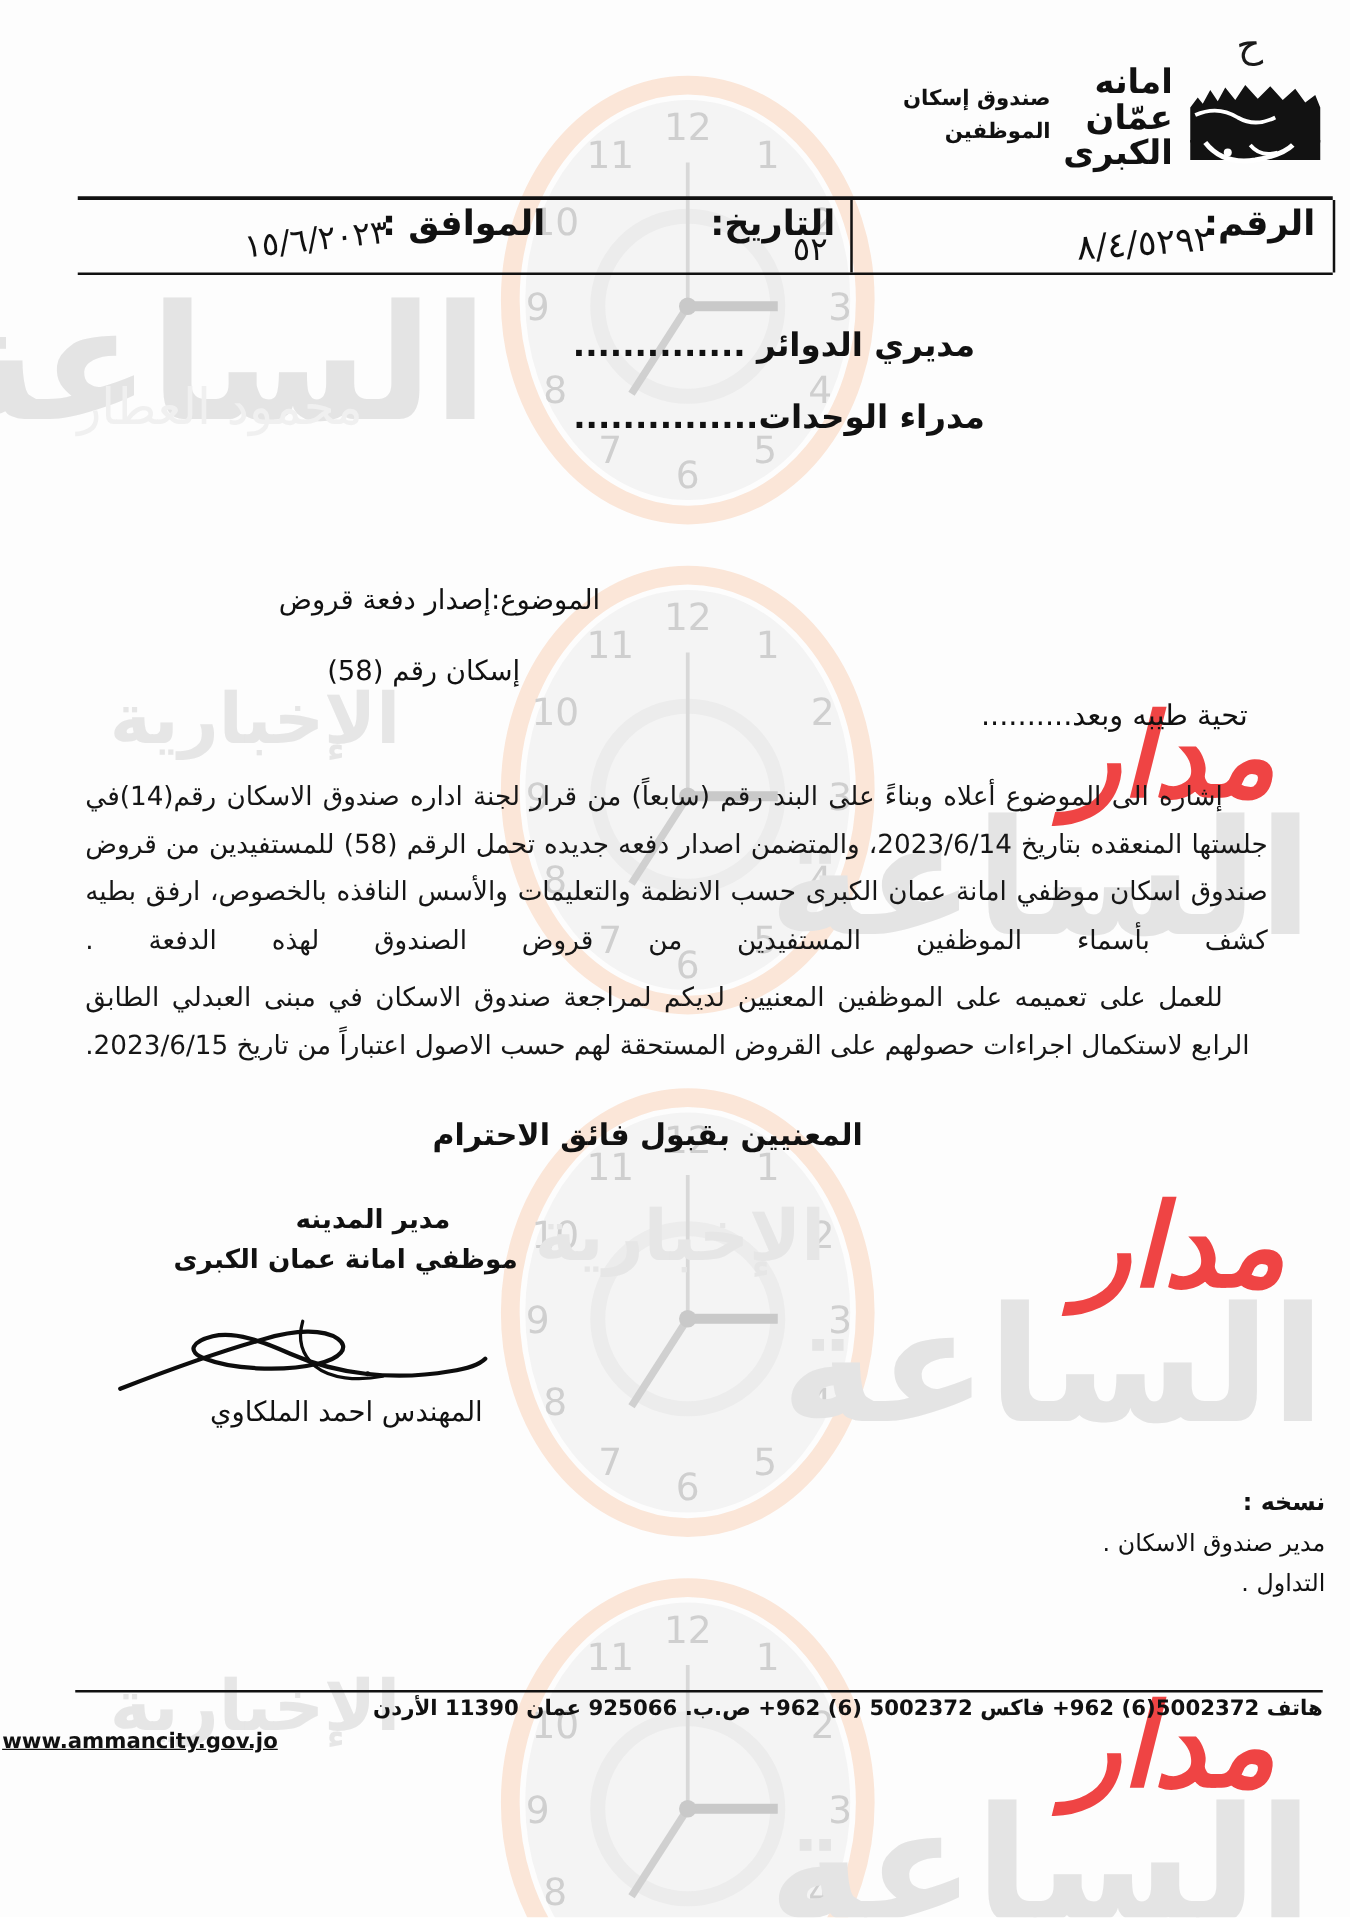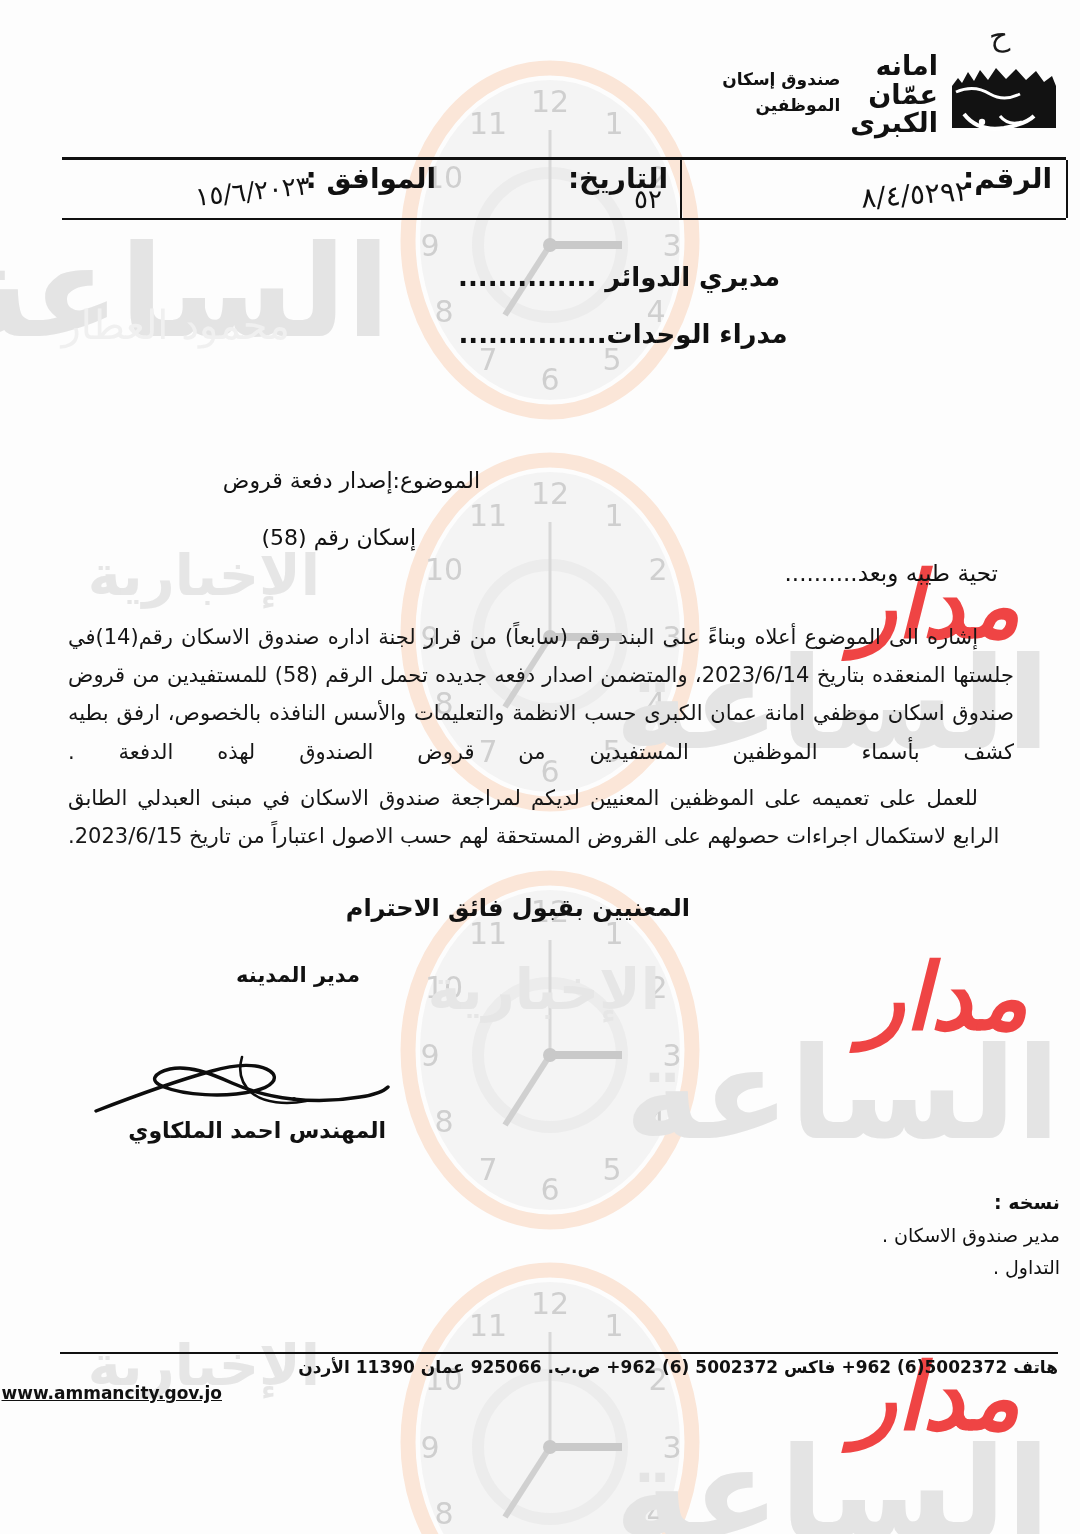"موظفي امانة عمان الكبرى" div.sign-line { html: none -> <div>موظفي امانة عمان الكبرى</div> }
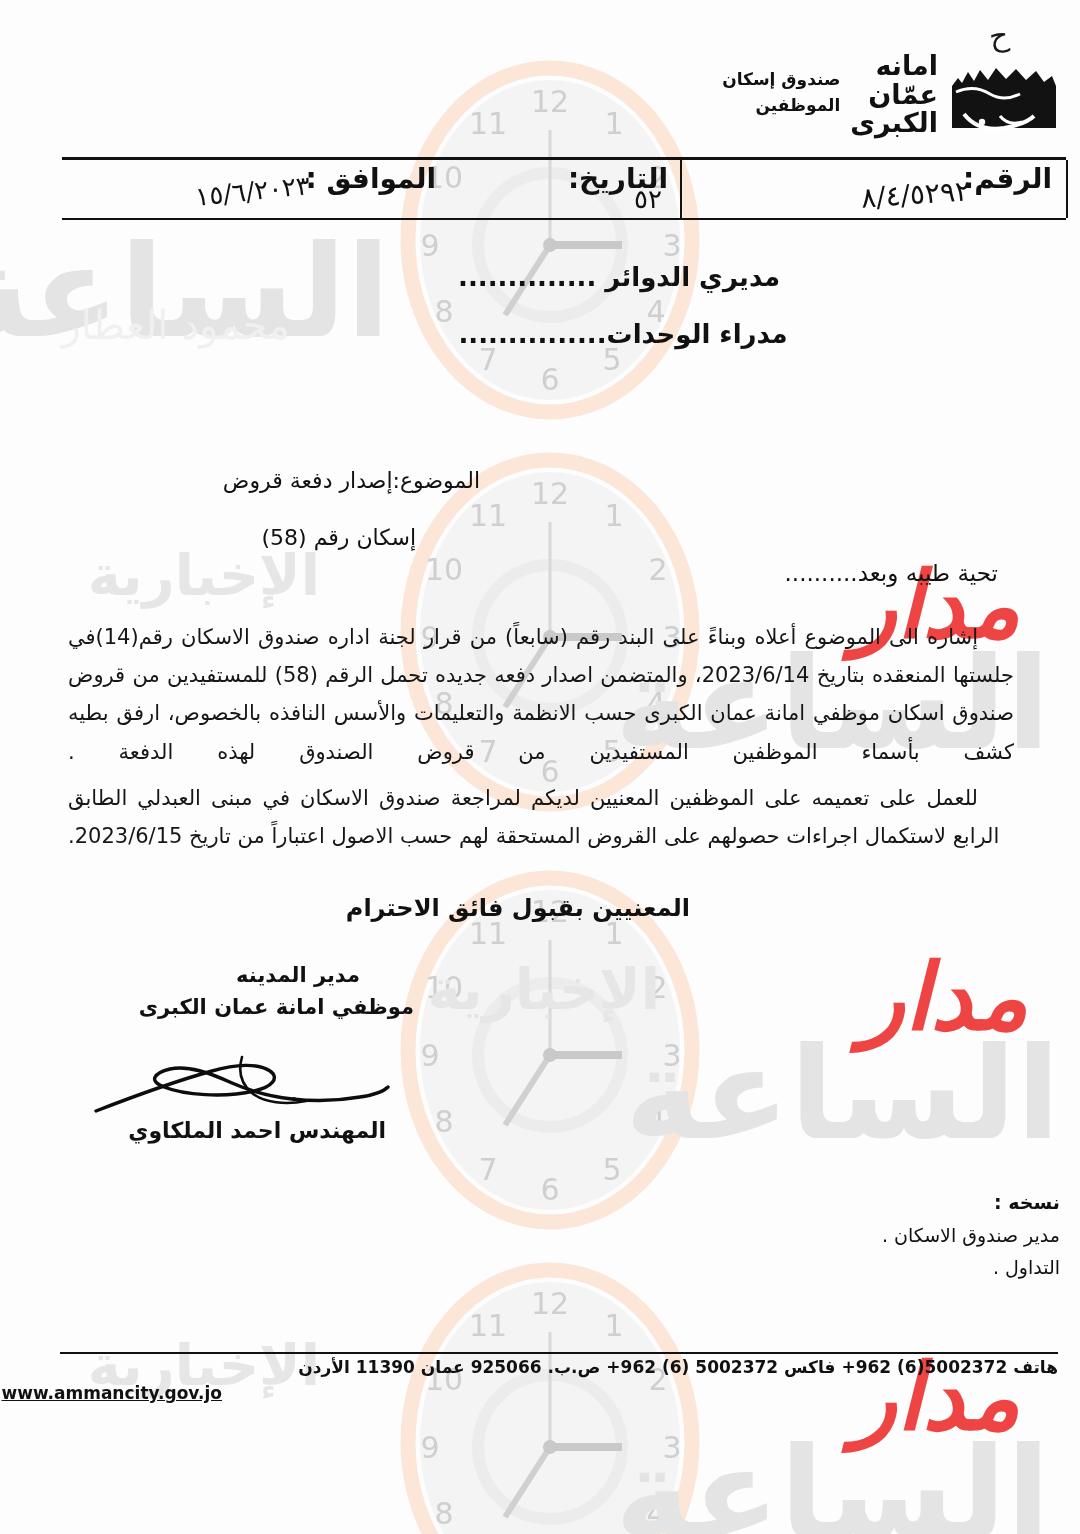"المهندس احمد الملكاوي" .sign-name { font-weight: 700 -> 400 }
